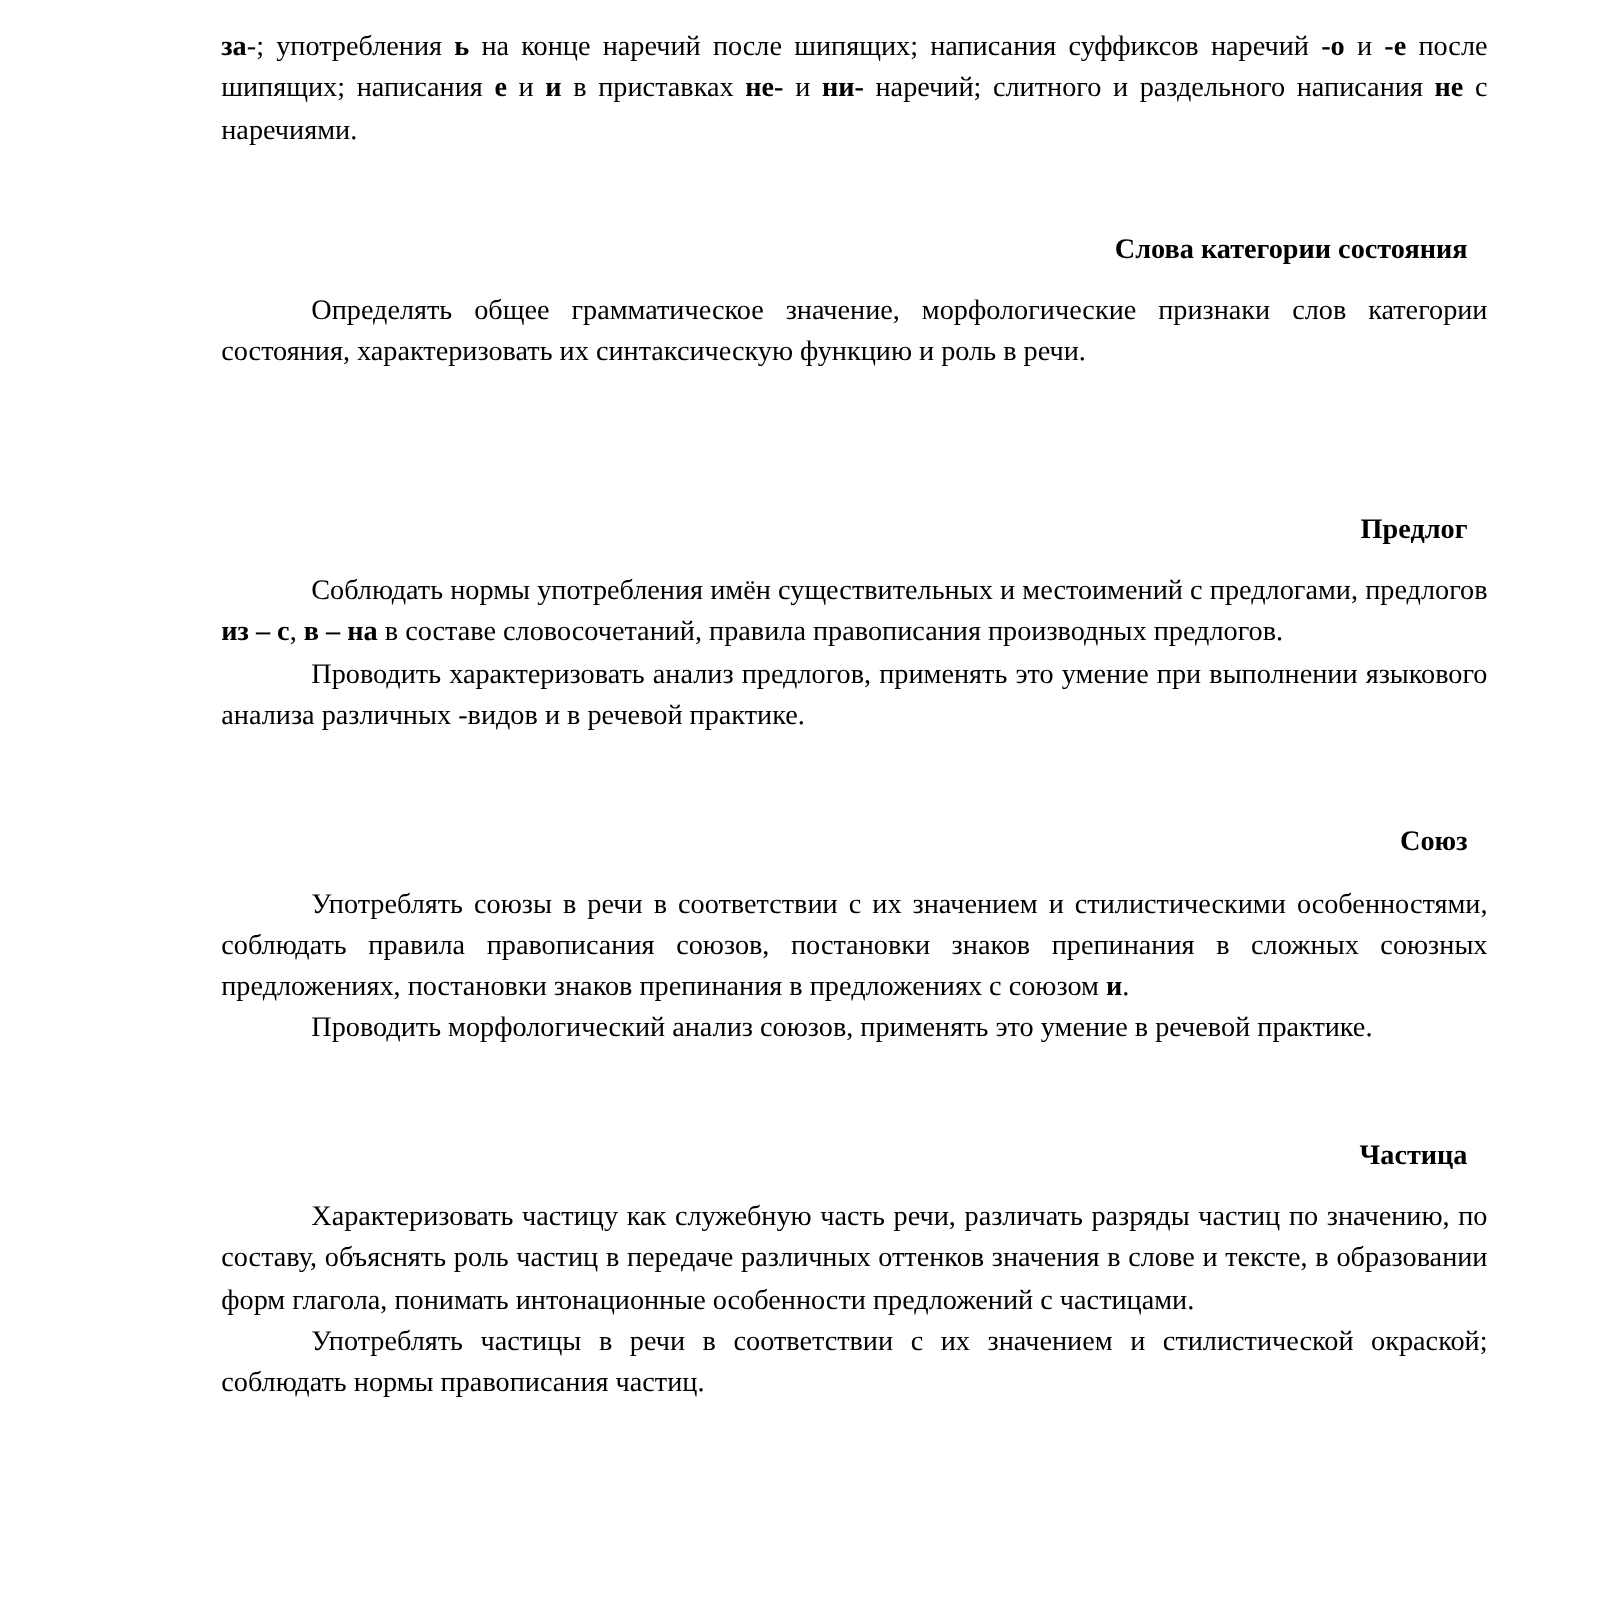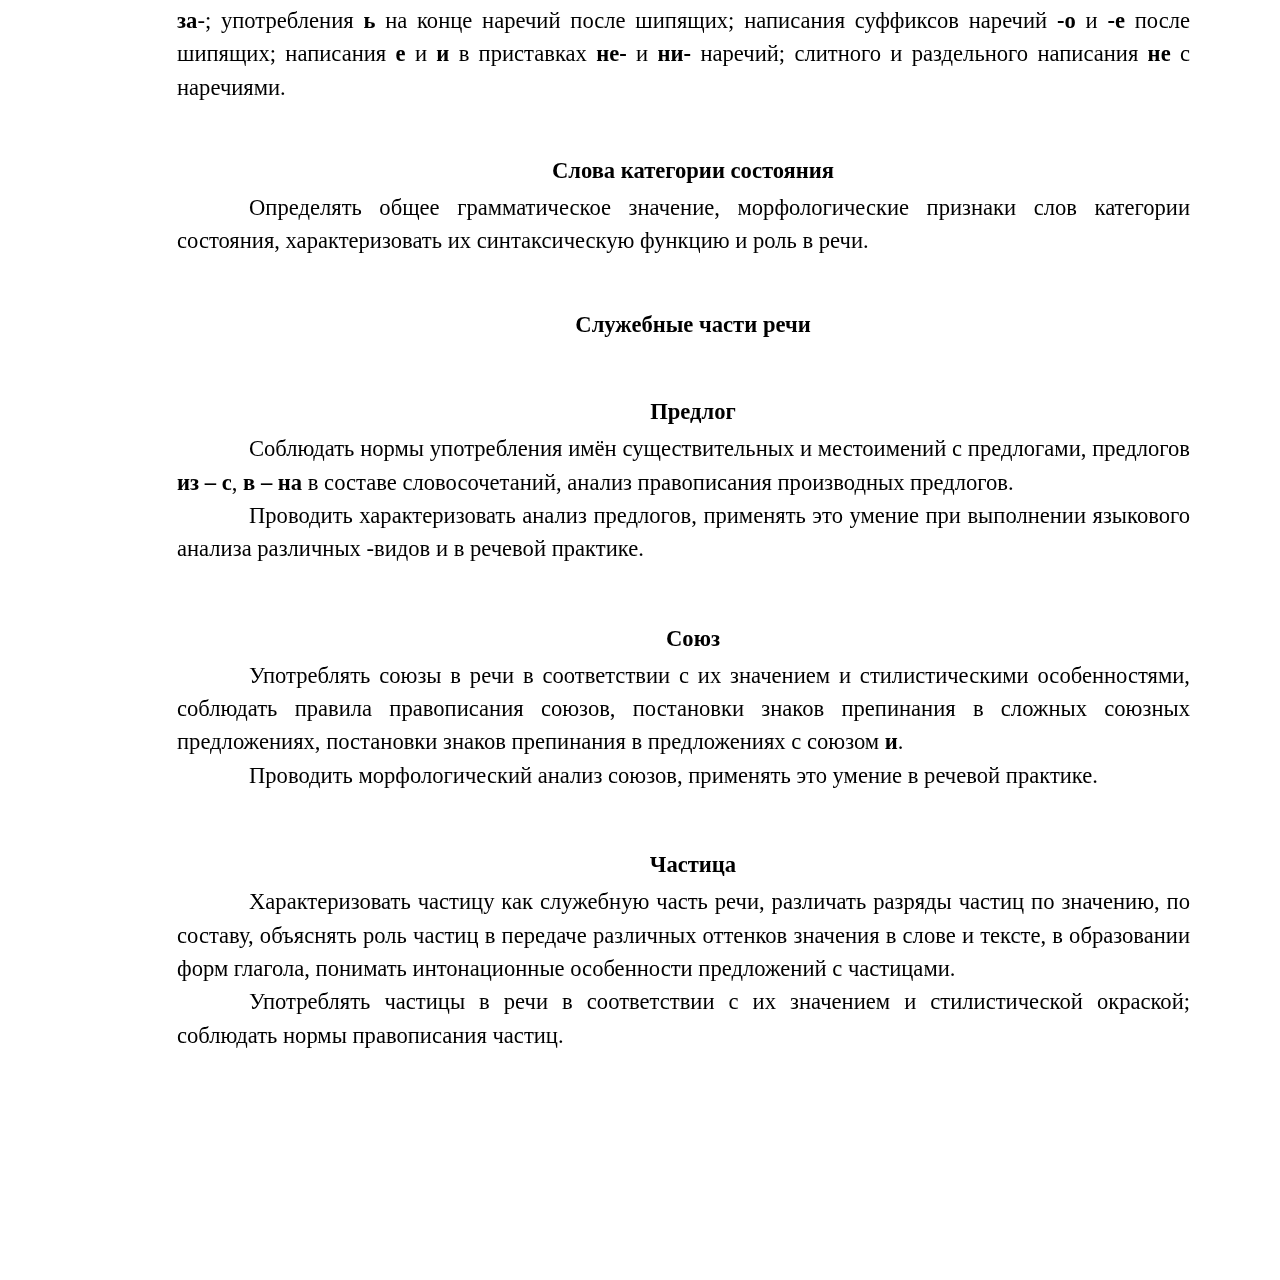"за-; употребления ь на конце" .page { padding: 4px 90px 0 177px -> 20px 90px 0 177px }
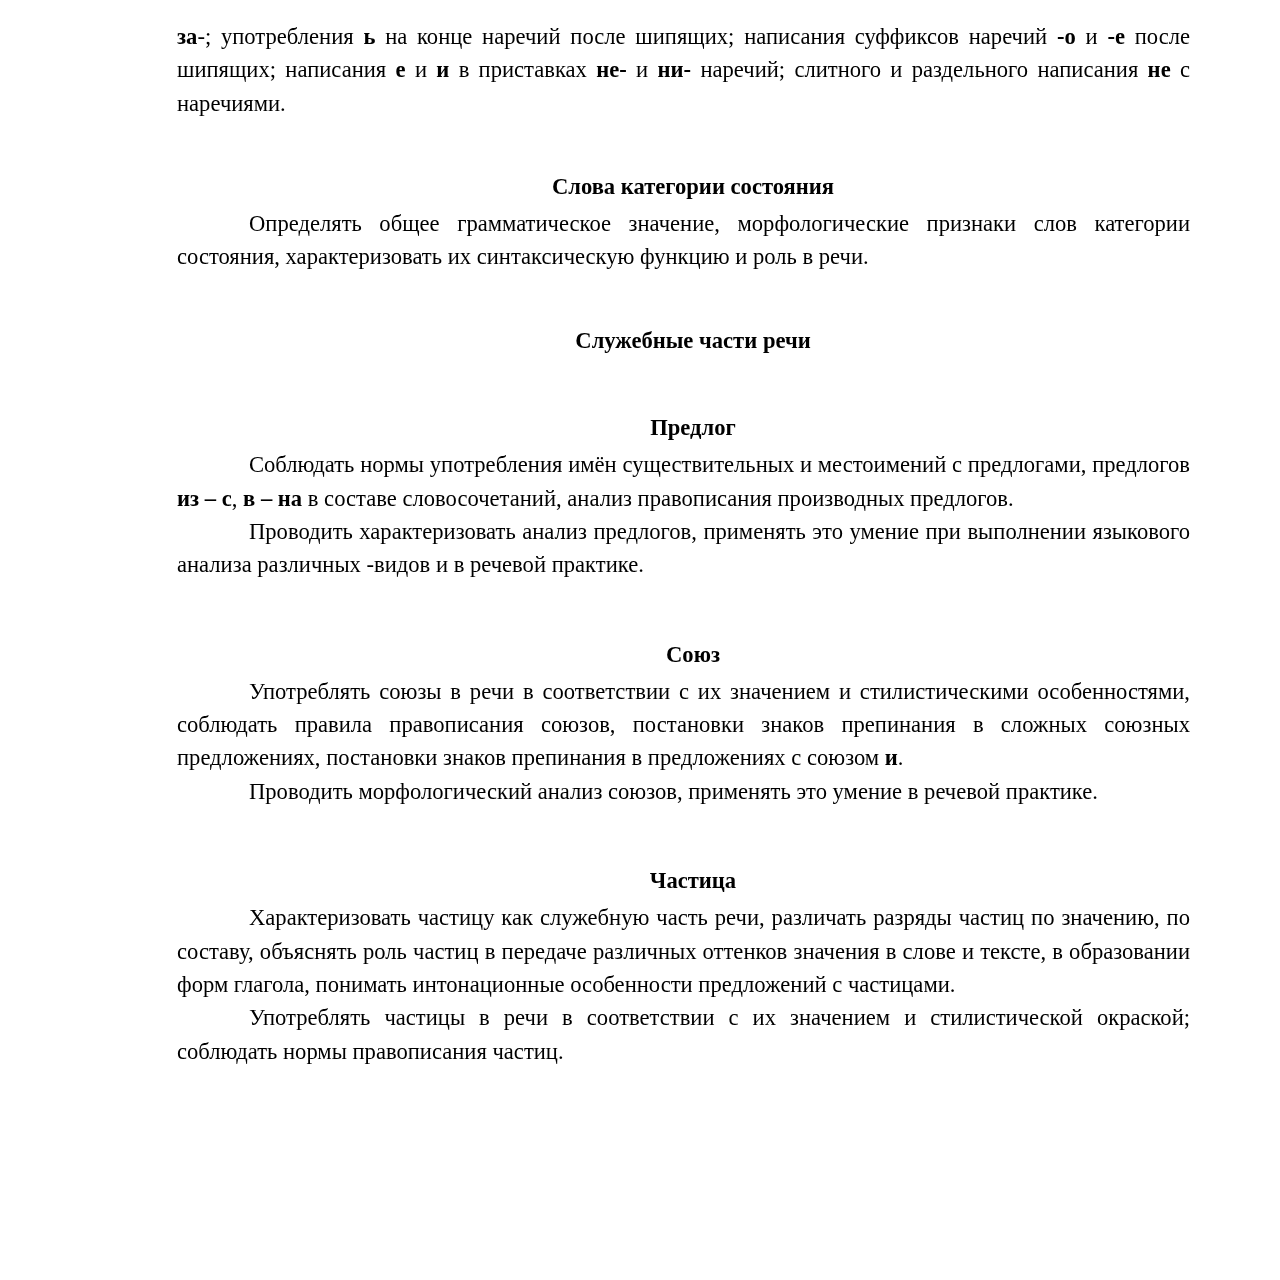"Слова категории состояния" h3.heading { margin: 4px -> 16px; text-align: center -> right }
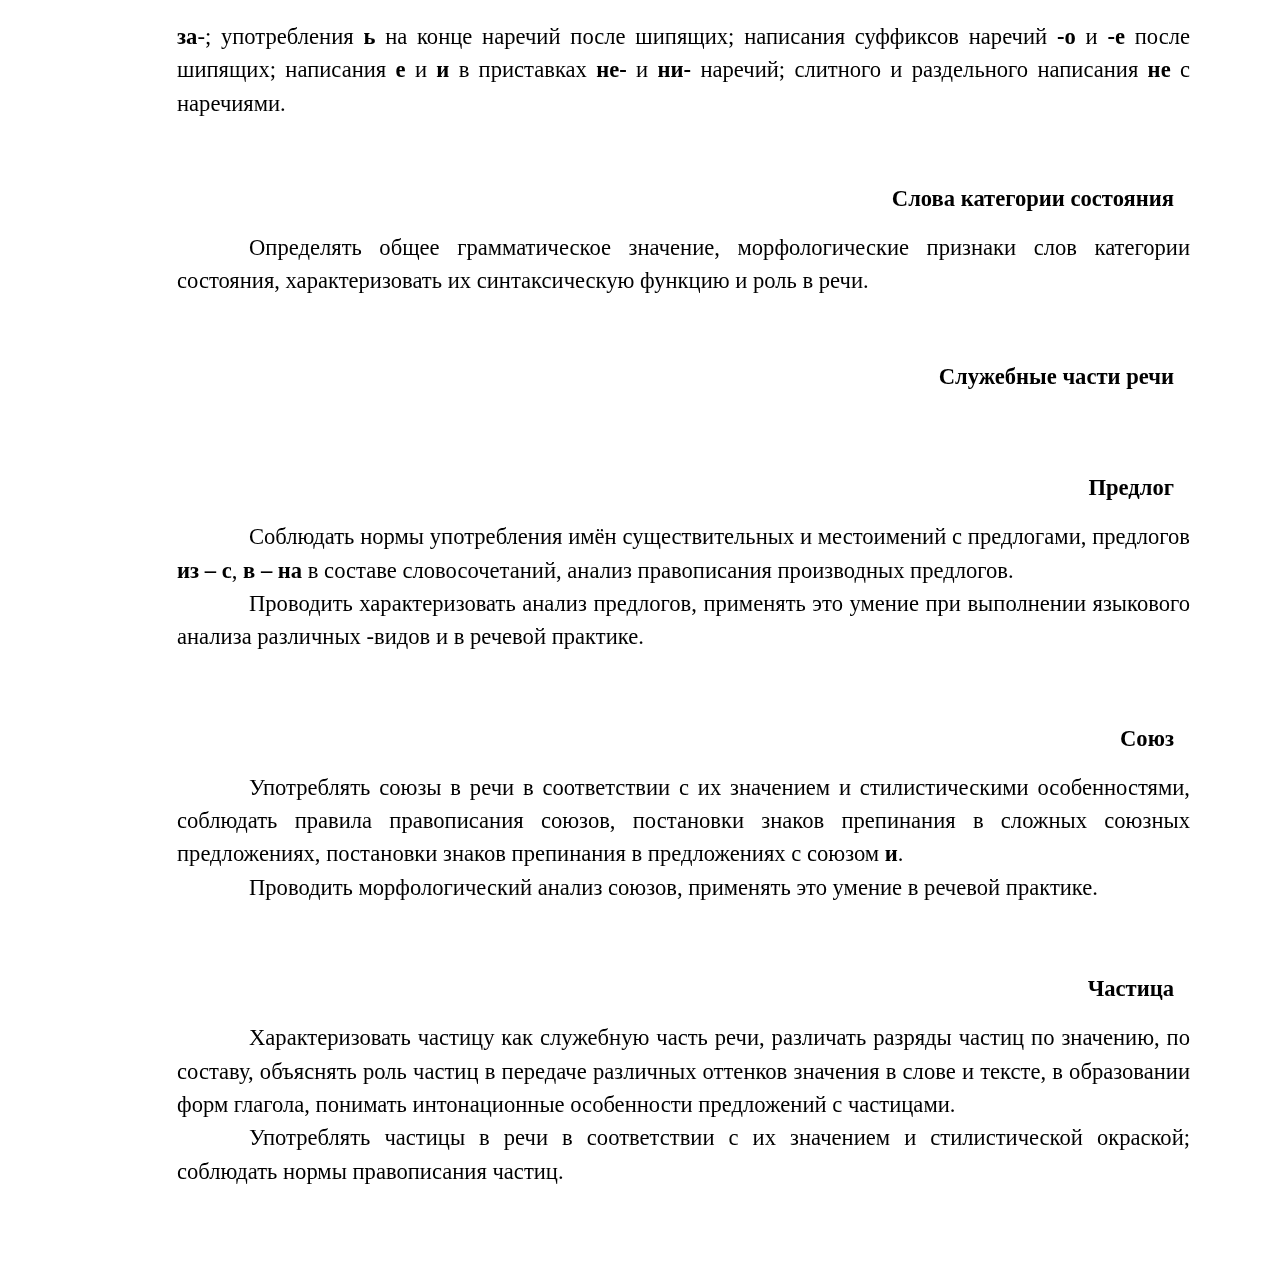"Служебные части речи" h3.heading { html: <h3>Служебные части речи</h3> -> none }
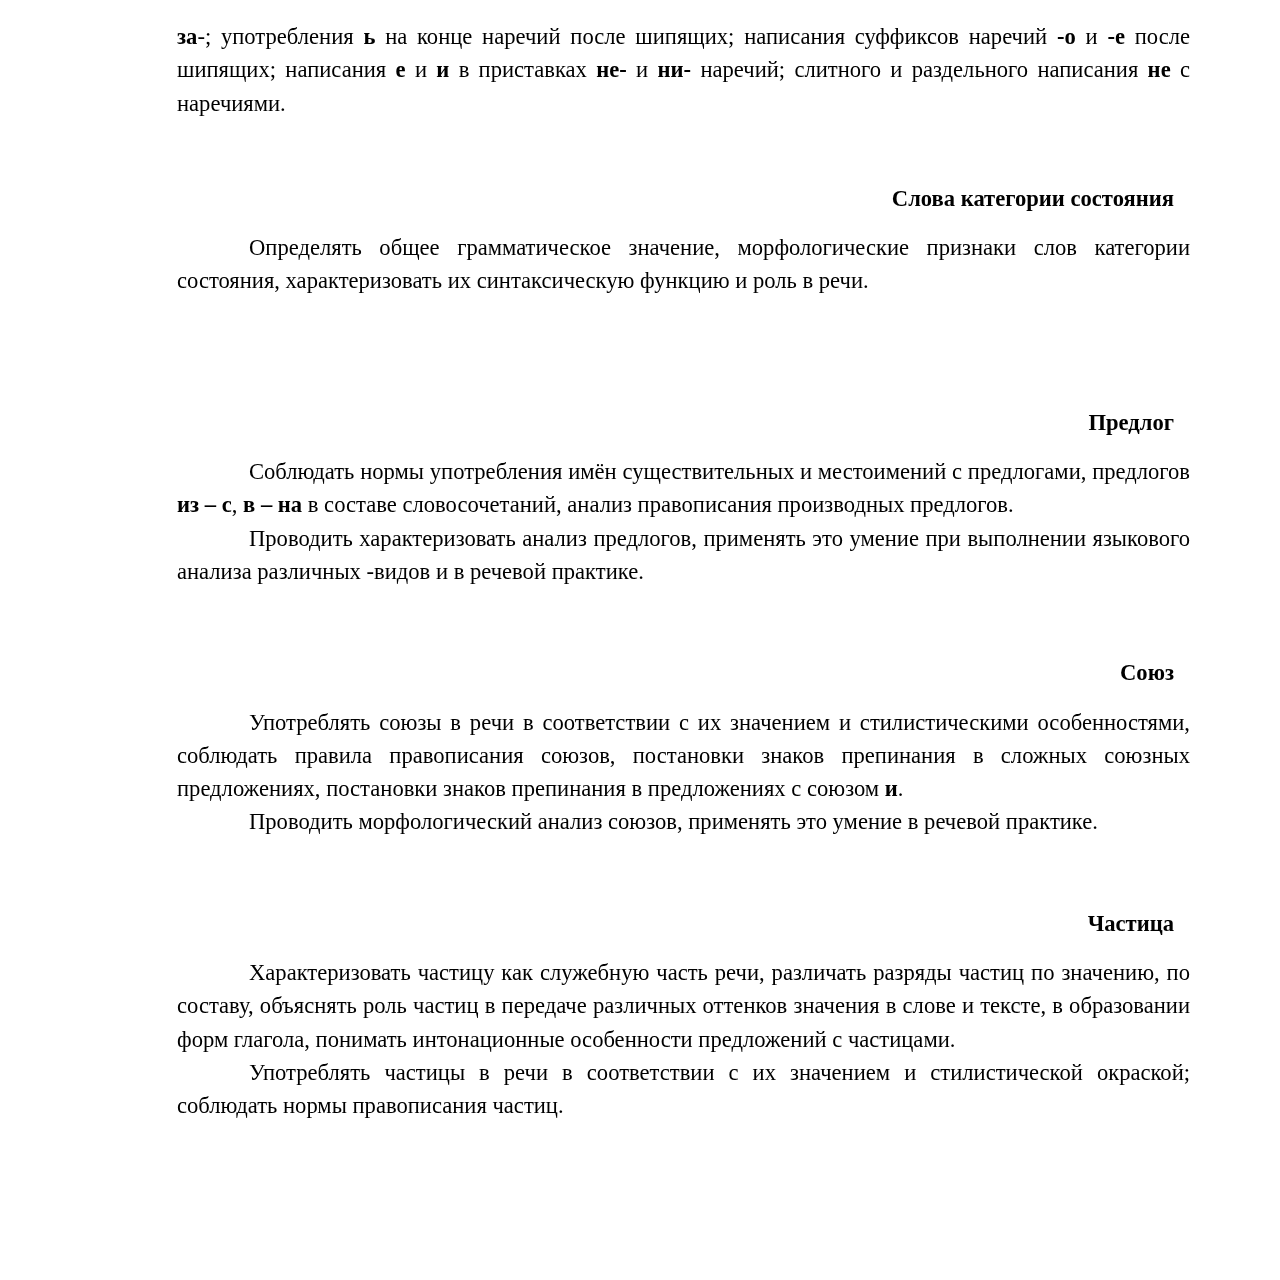"в составе словосочетаний, анализ" span { text: анализ -> правила }
